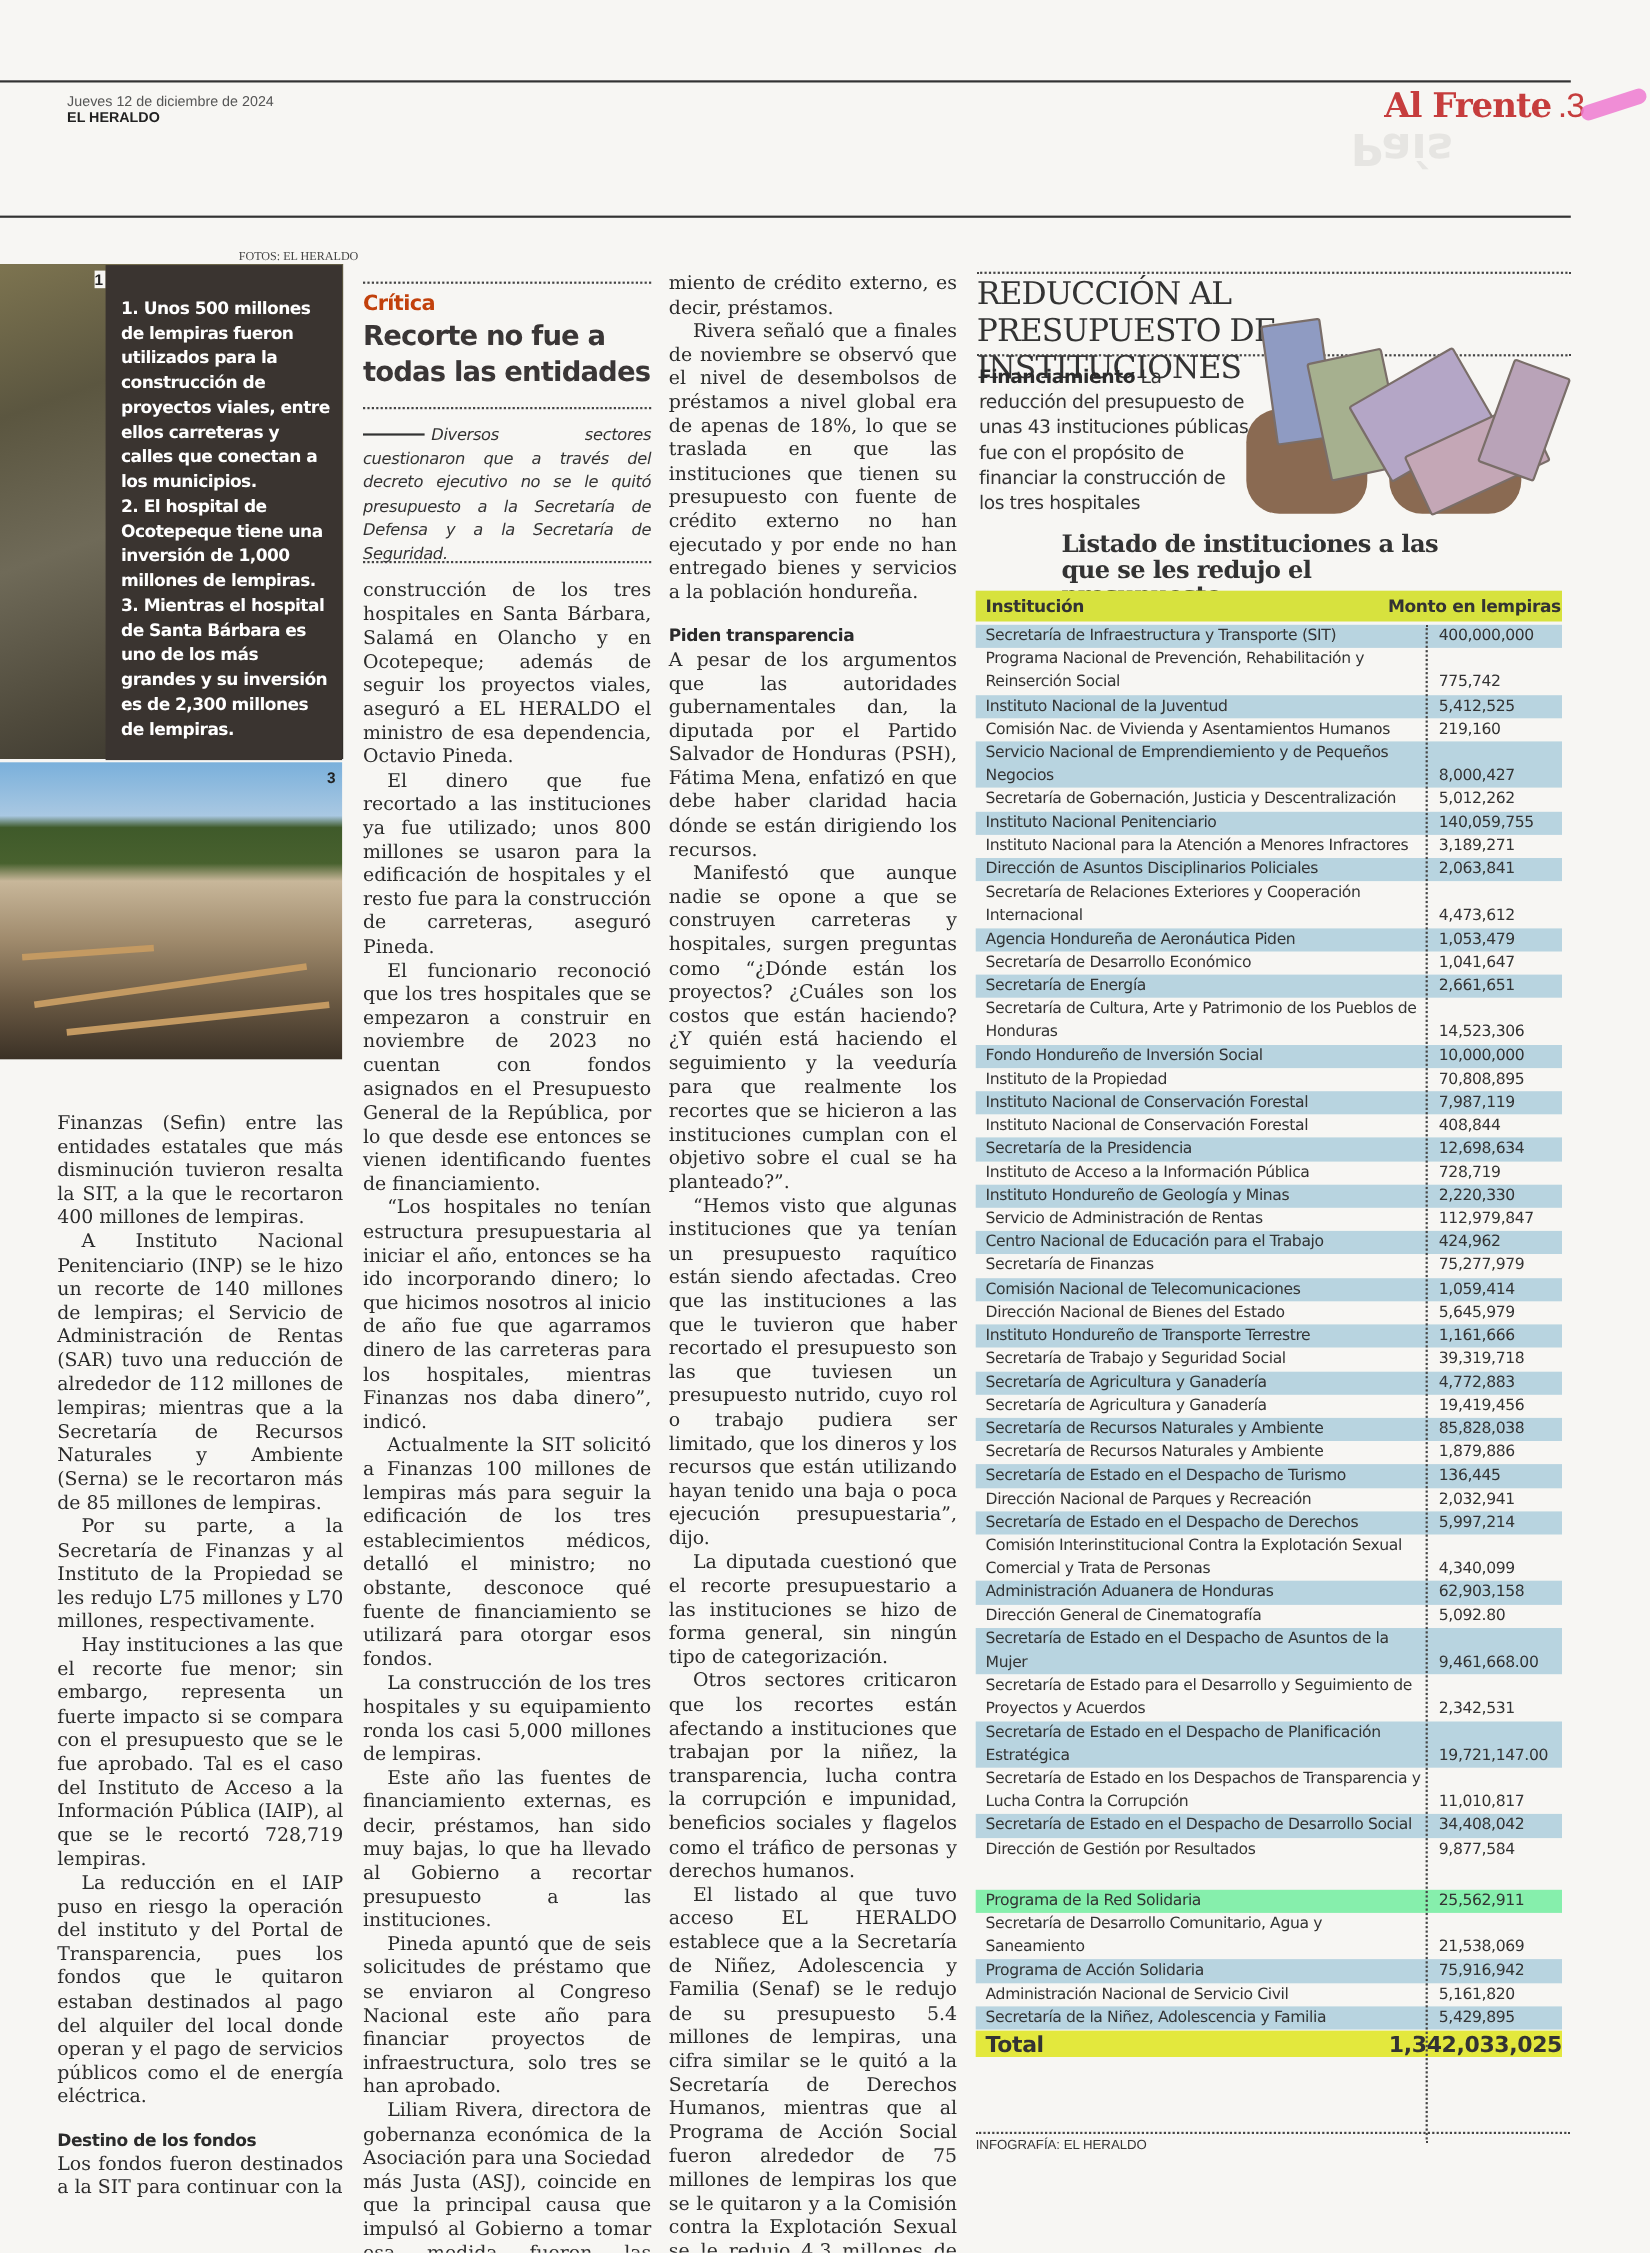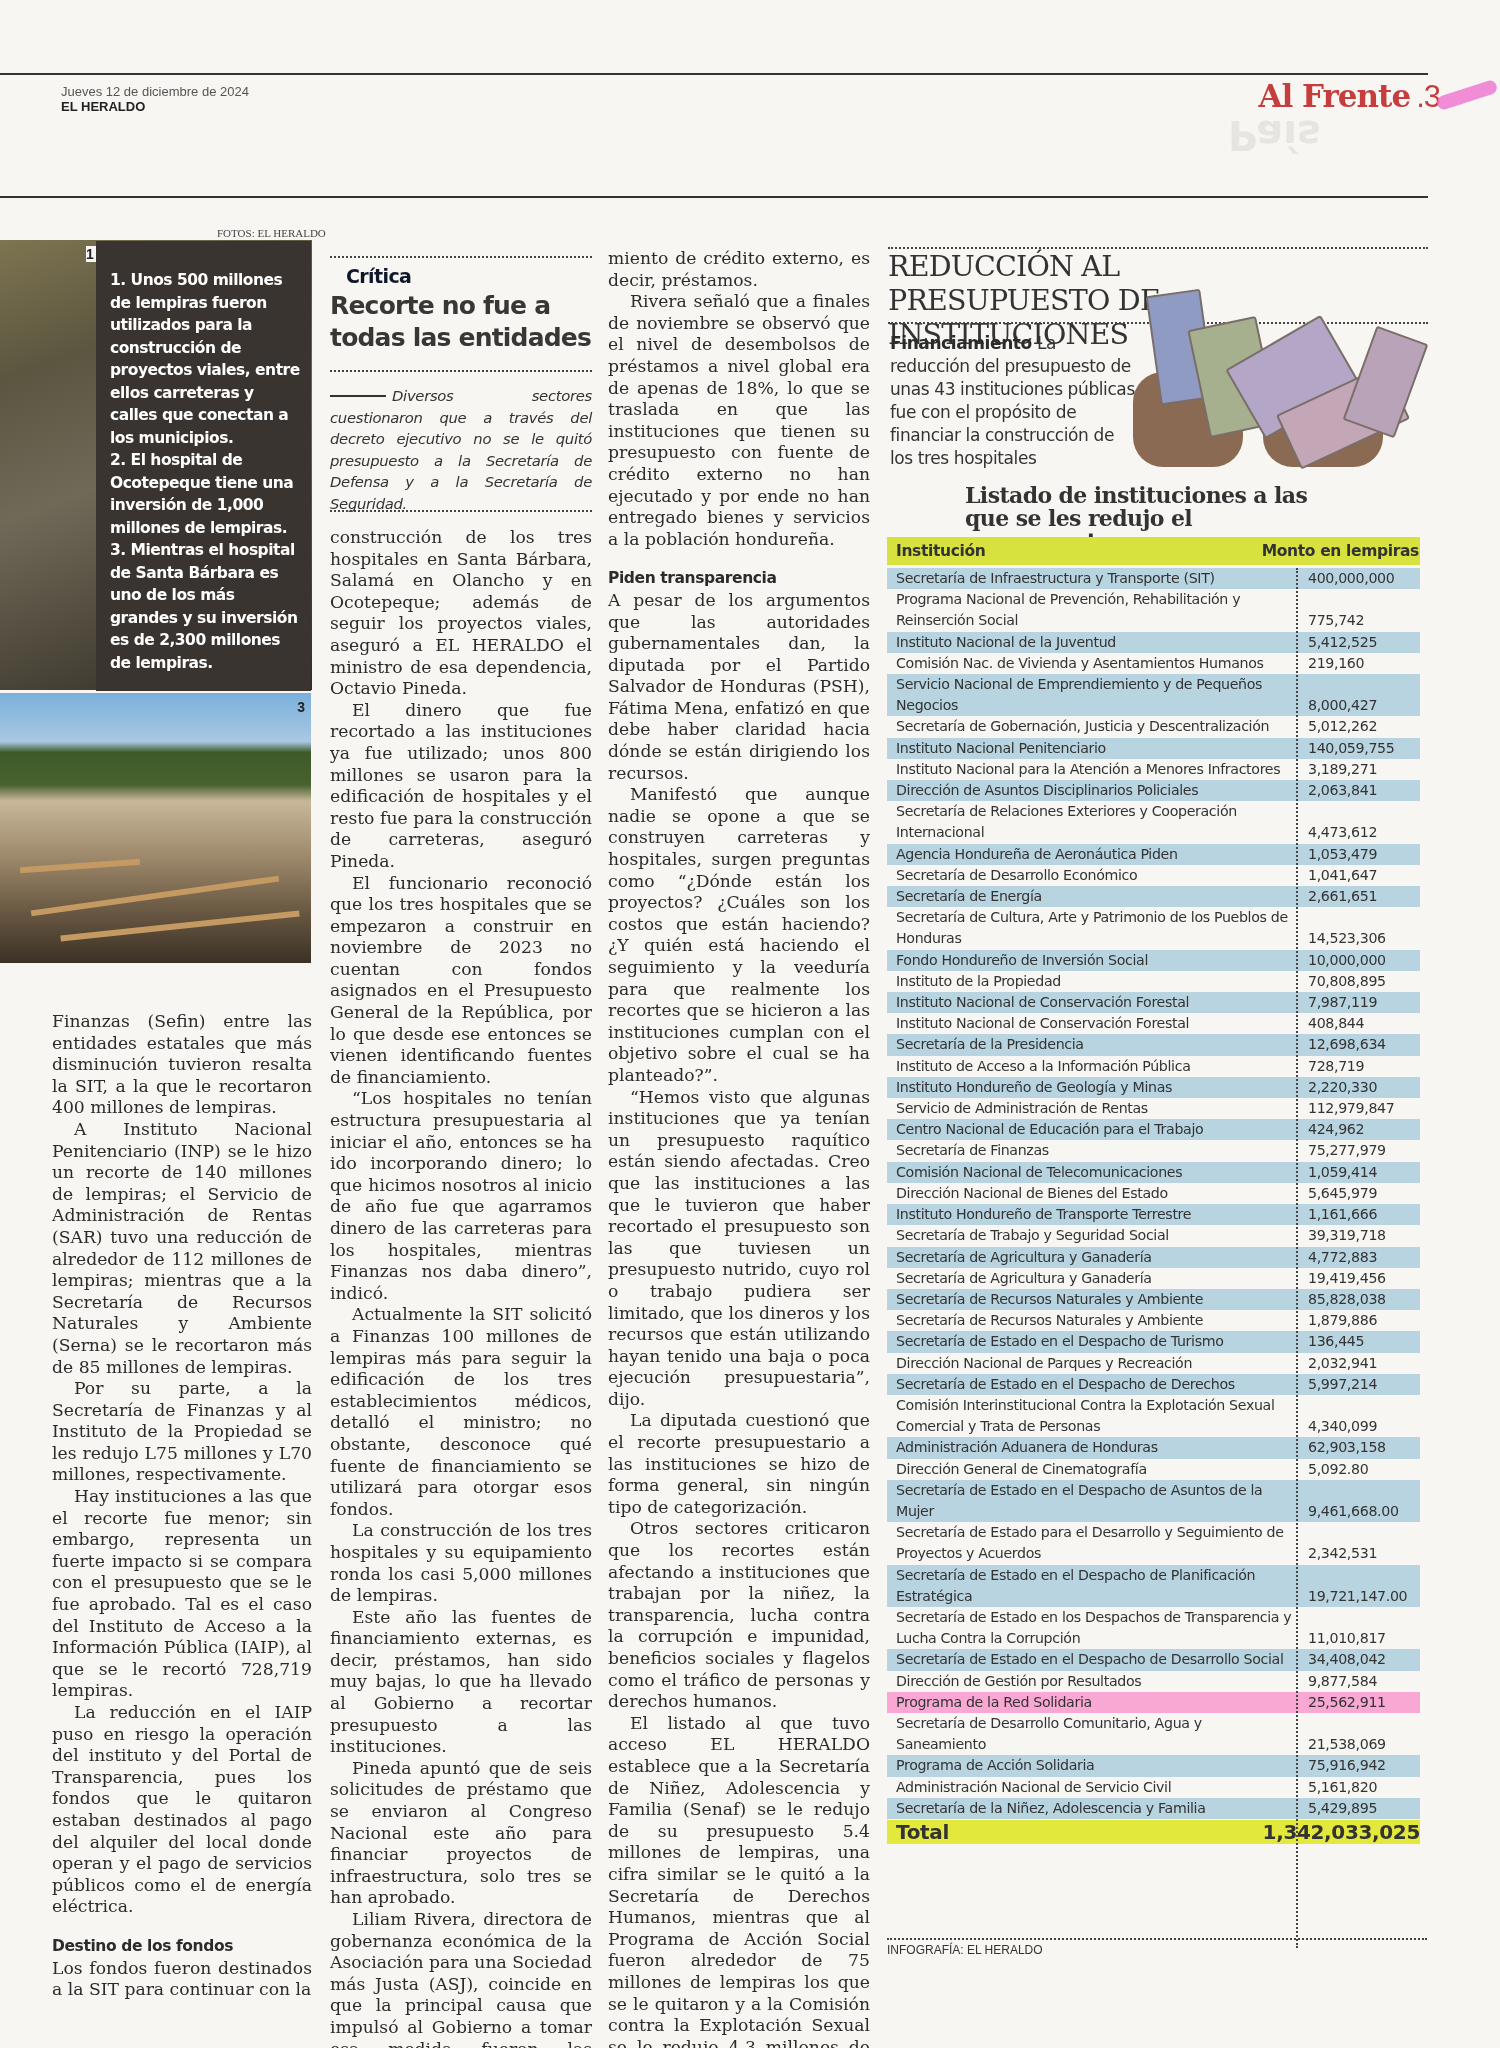"Crítica" .kicker { color: #0f172a -> #c2410c; margin-left: 16px -> none }
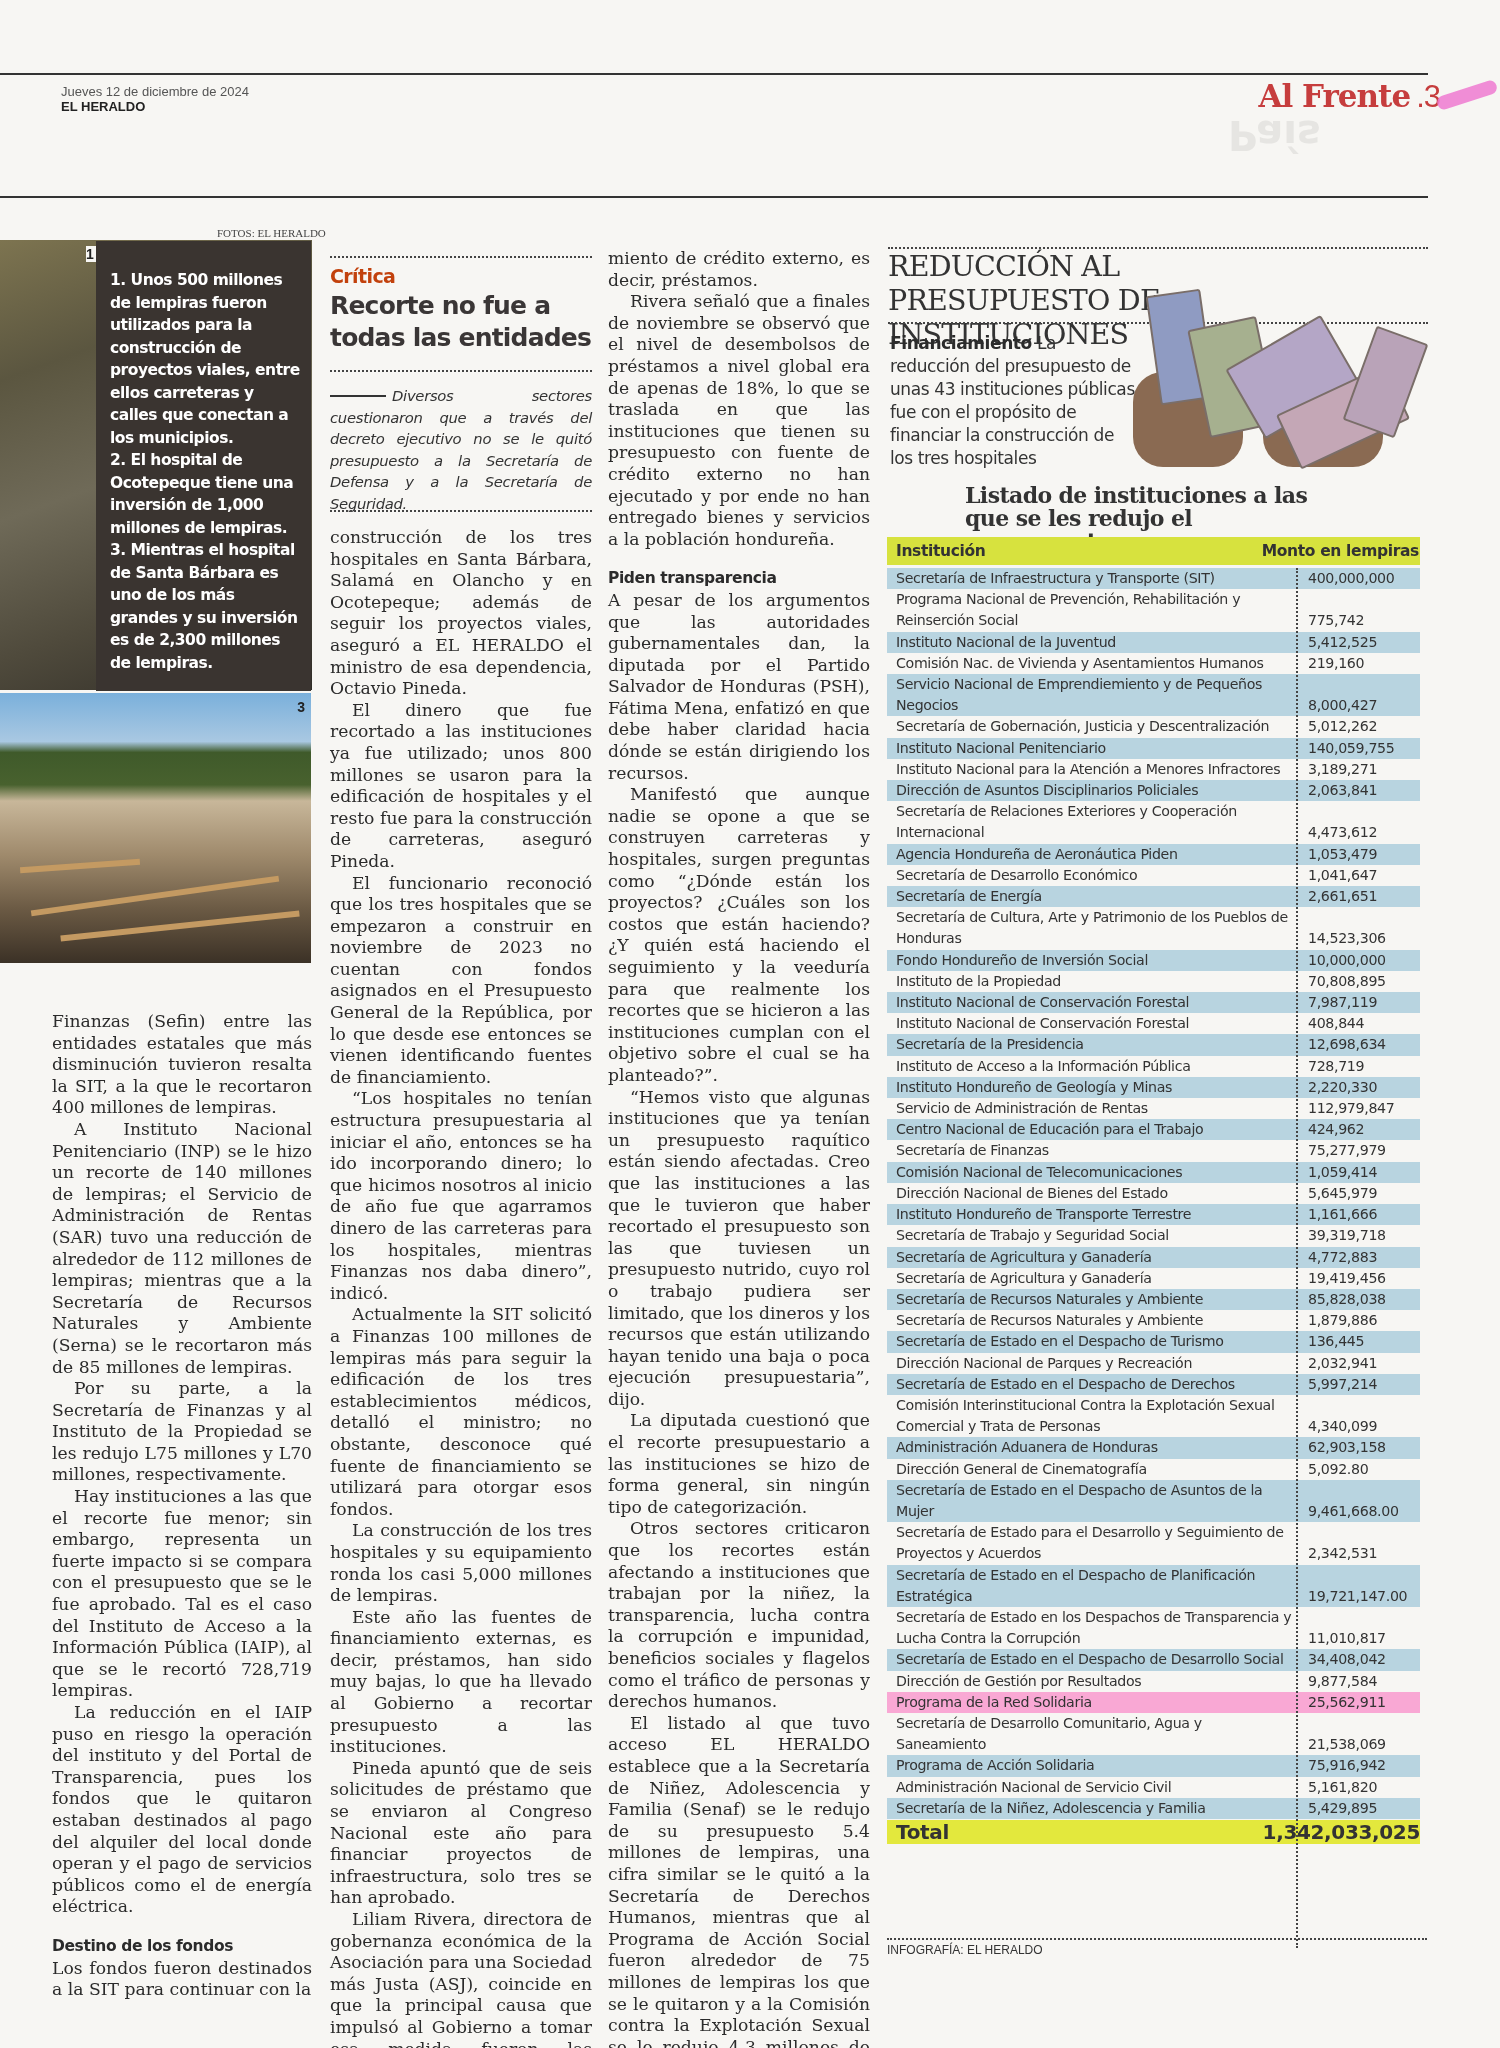"Programa de la Red Solidaria" div.trow { background: #f9a8d4 -> #86efac; margin-top: none -> 26px }
